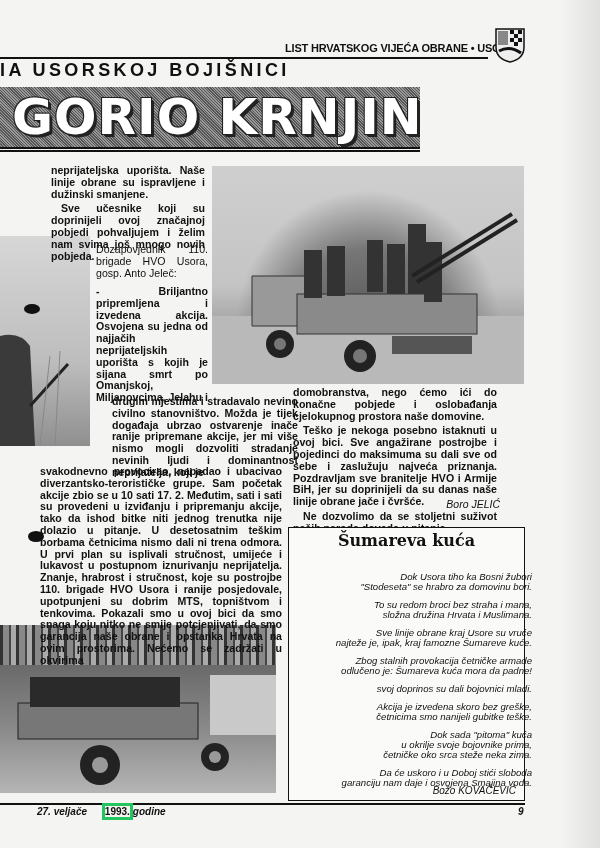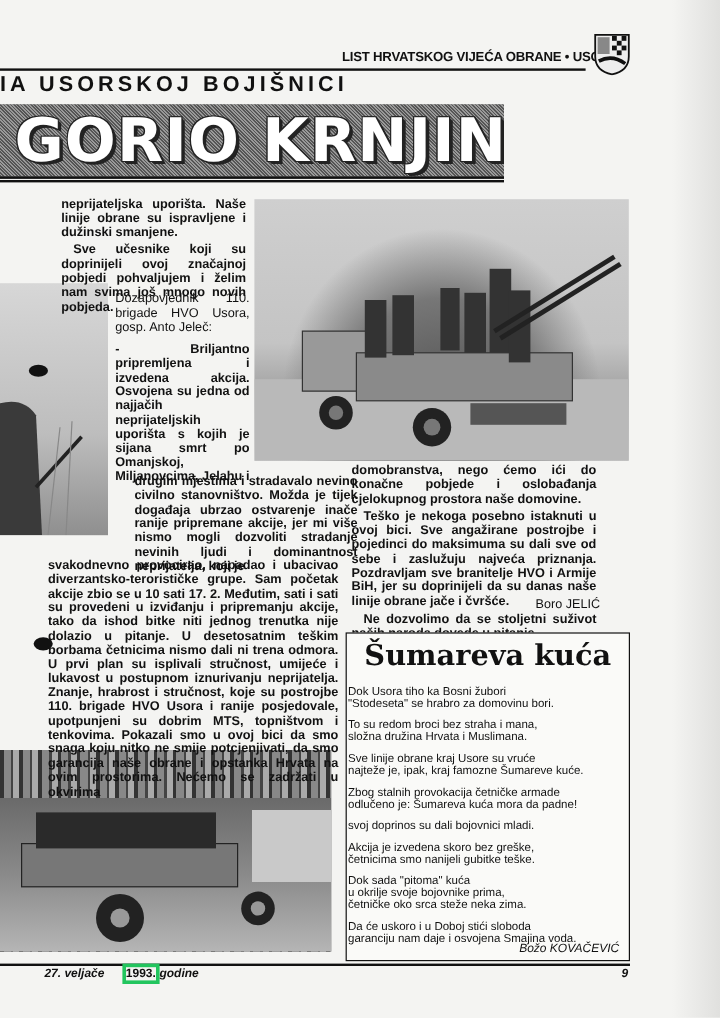"Boro JELIĆ" .byline-boro { font-style: none -> italic }
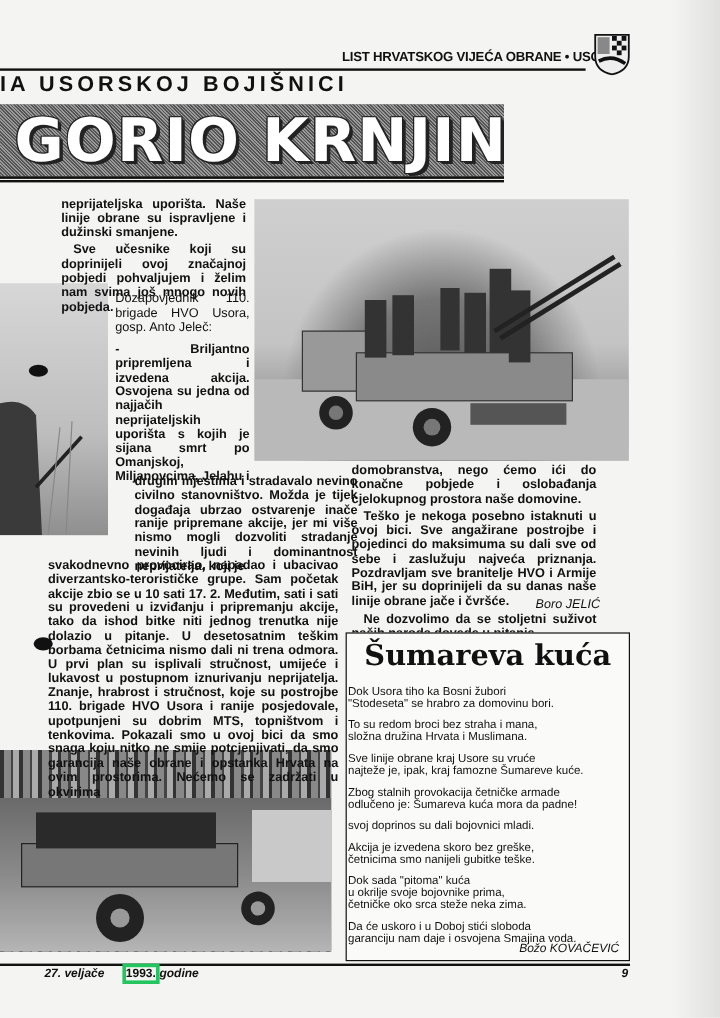"Šumareva kuća" .poem-title { font-size: 24px -> 16px }
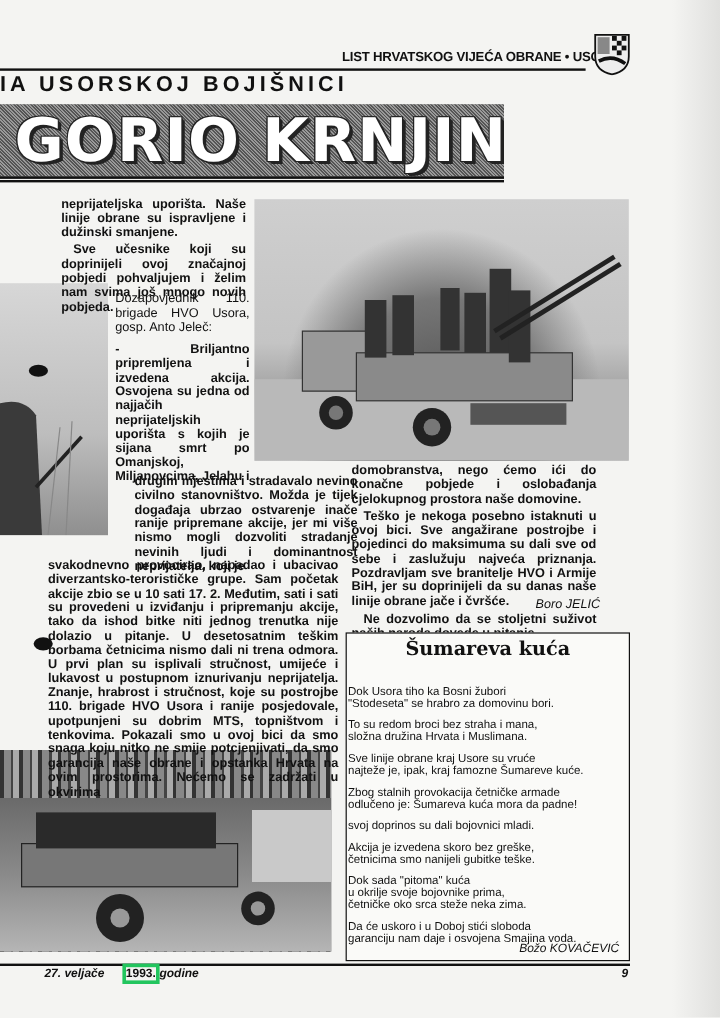"Dok Usora tiho ka Bosni" .poem { font-style: none -> italic; left: 1px -> 28px; text-align: none -> right }
